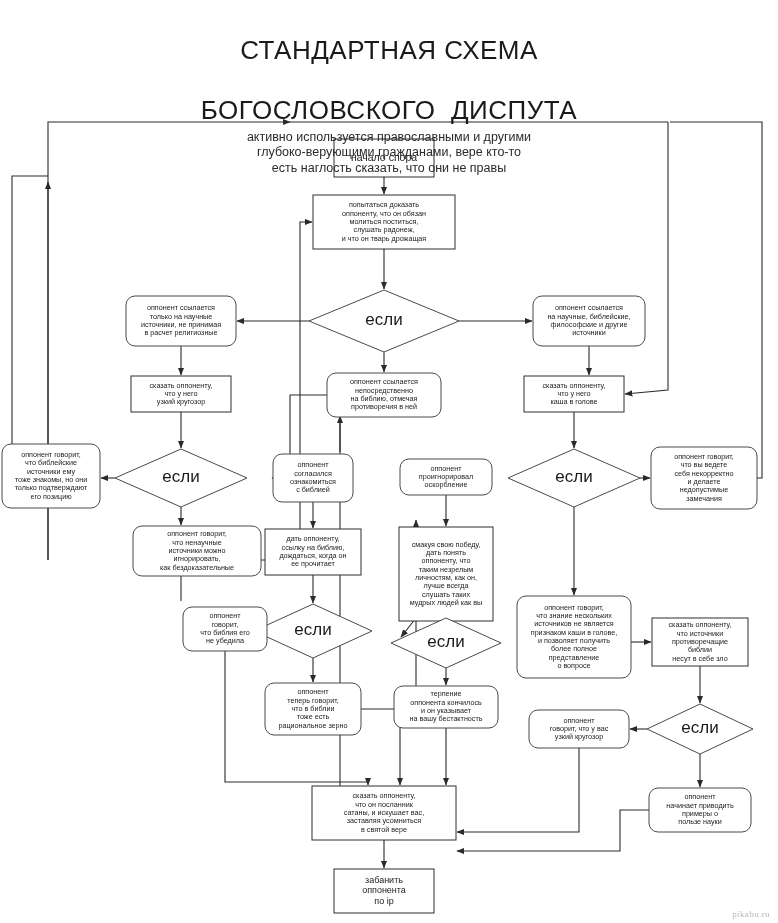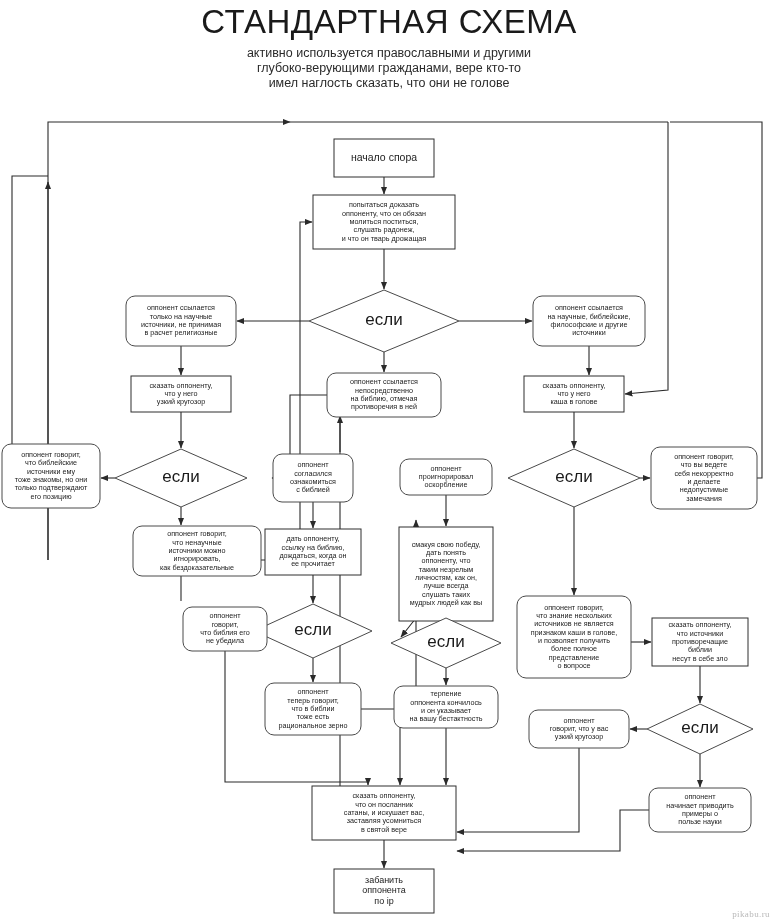"СТАНДАРТНАЯ СХЕМА" .title-line { font-size: 33px -> 26px; margin-top: none -> 32px }
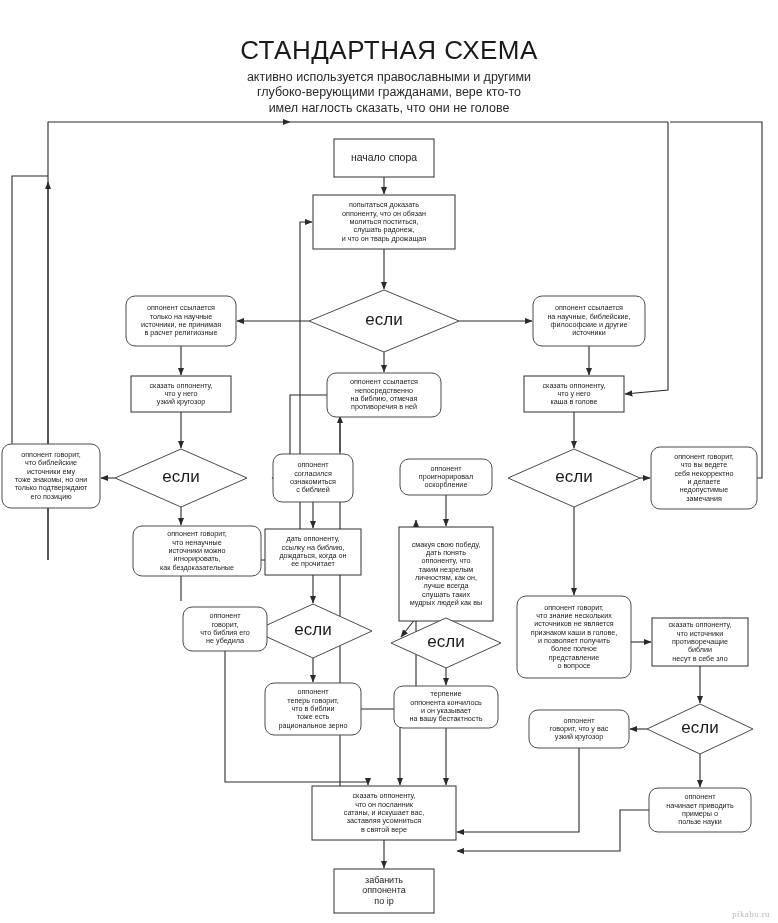"БОГОСЛОВСКОГО ДИСПУТА" div.title-line { html: none -> <div>БОГОСЛОВСКОГО ДИСПУТА</div> }
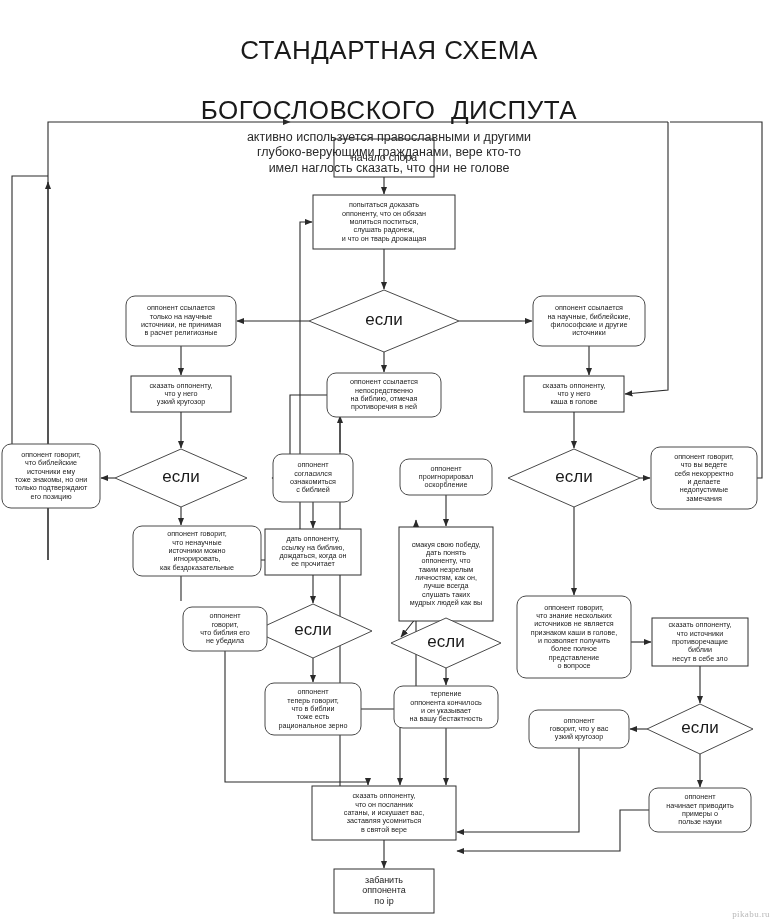"имел наглость сказать, что они" div { text: имел наглость сказать, что они не голове -> есть наглость сказать, что они не правы }
